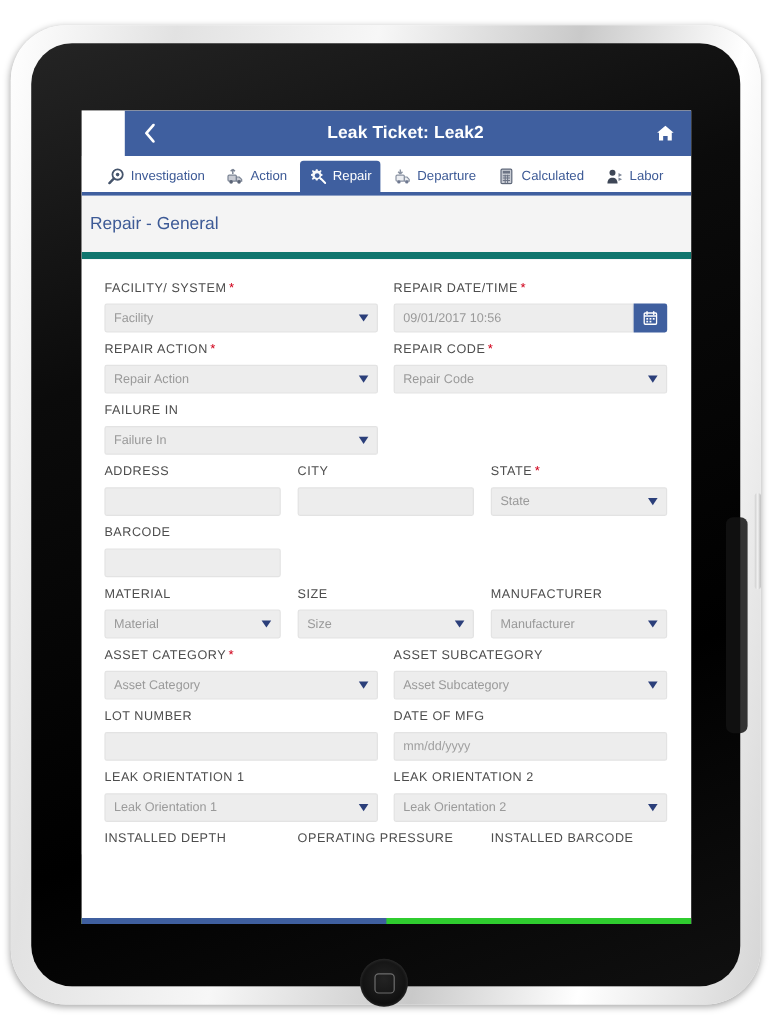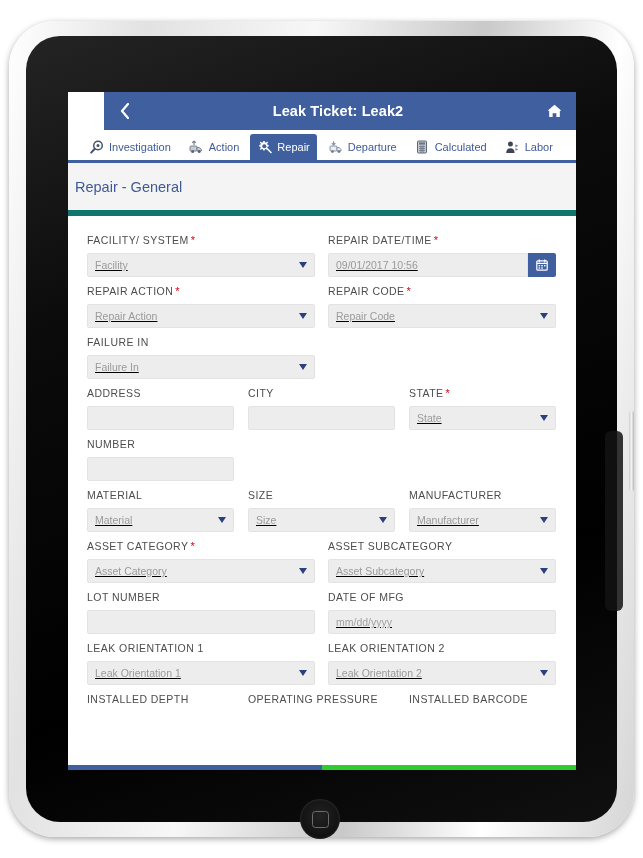"Facility" .ctl { text-decoration: underline -> none }
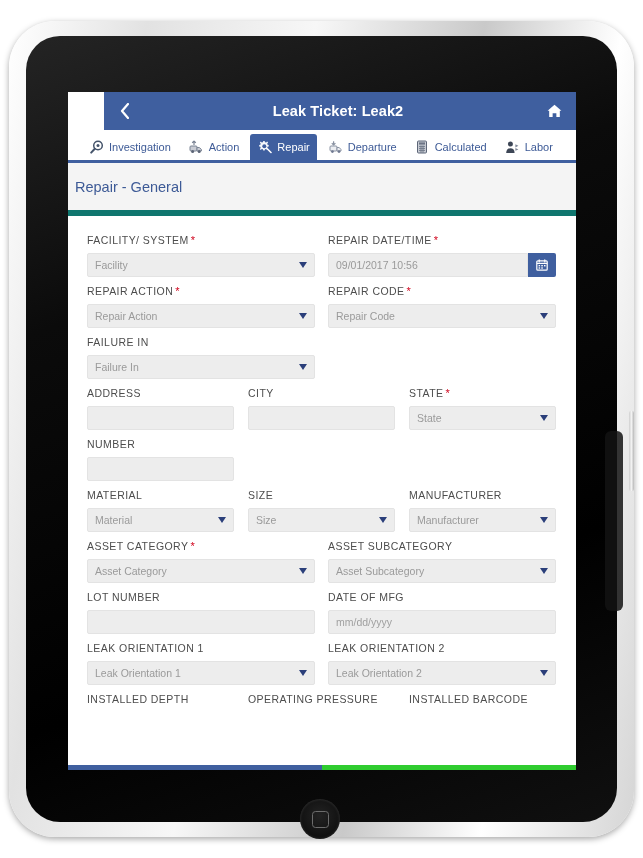"NUMBER" span { text: NUMBER -> BARCODE }
